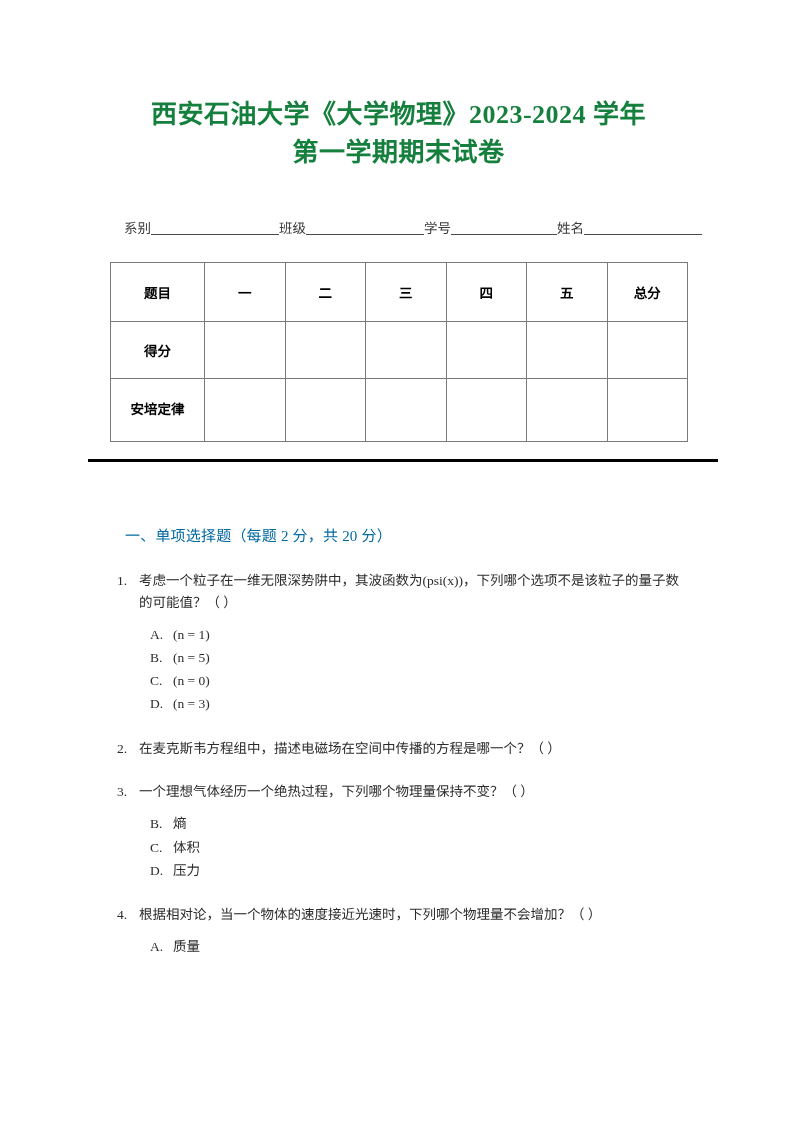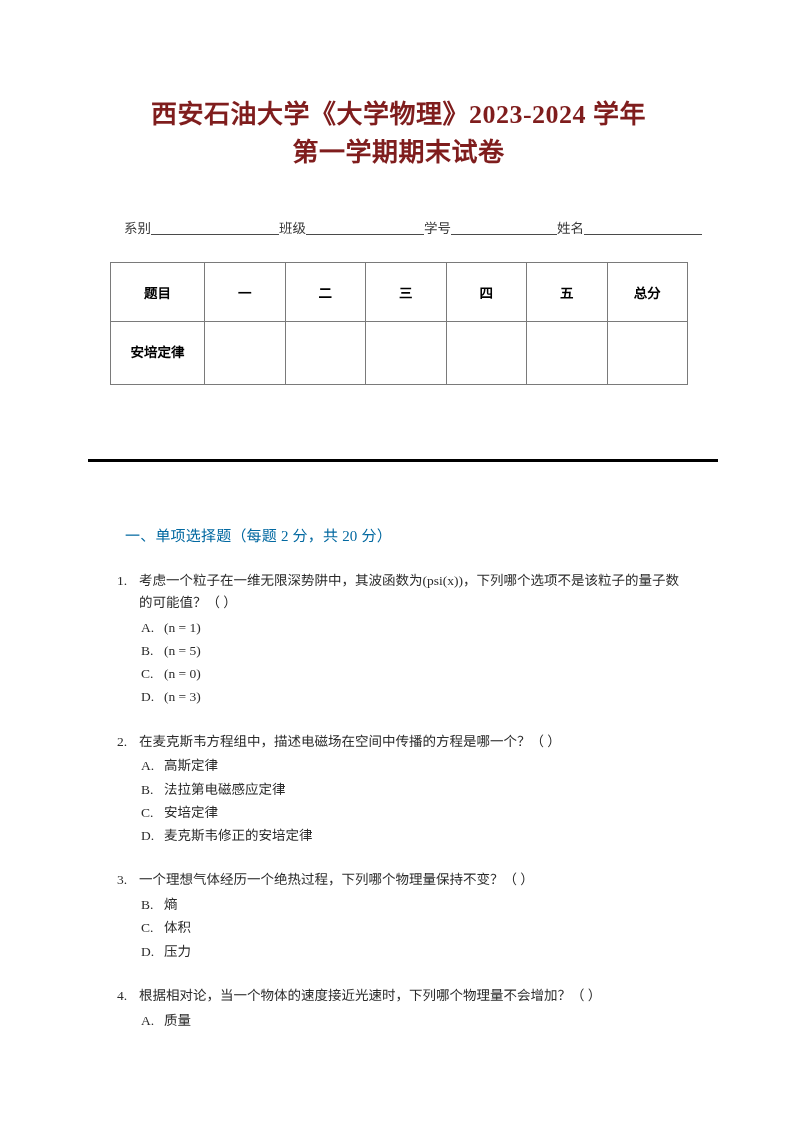"西安石油大学《大学物理》2023-2024 学年" .doc-title { color: #7f1d1d -> #15803d }
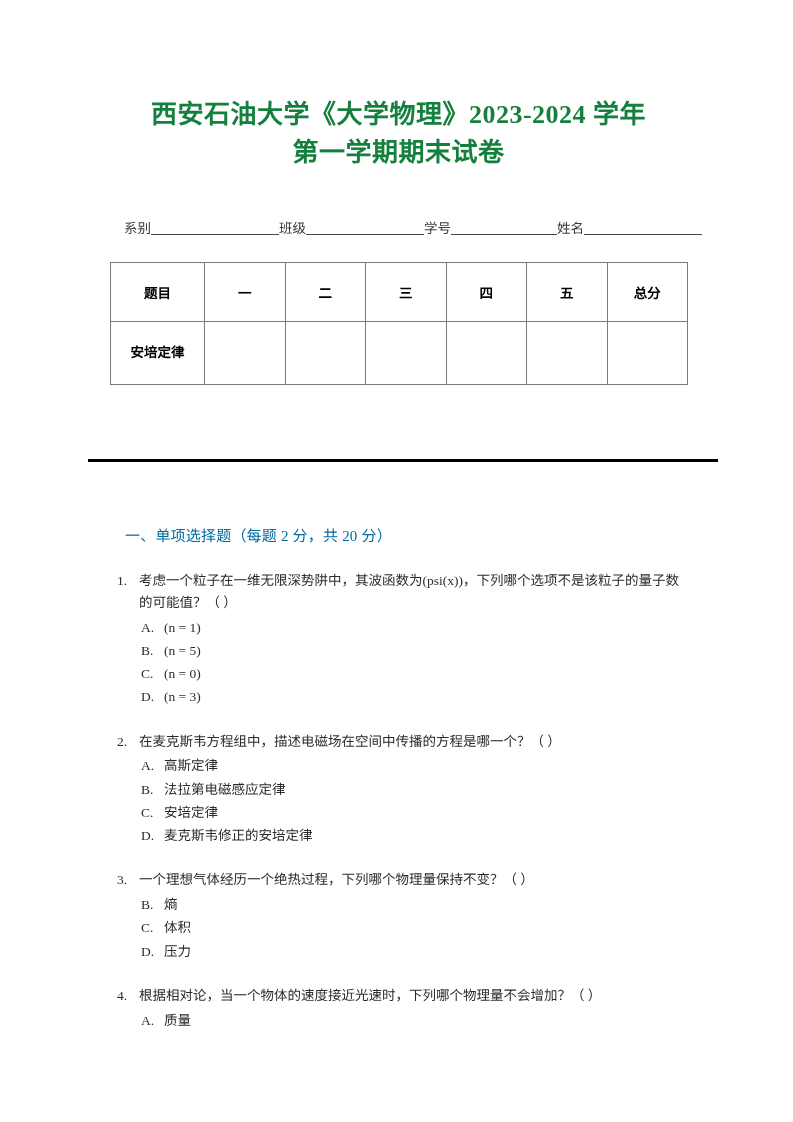"得分" tr.row-score { html: none -> <tr> <td>得分</td> <td></td> <td></td> <td></td> <td></td> <td></td> <td></td> </tr> }
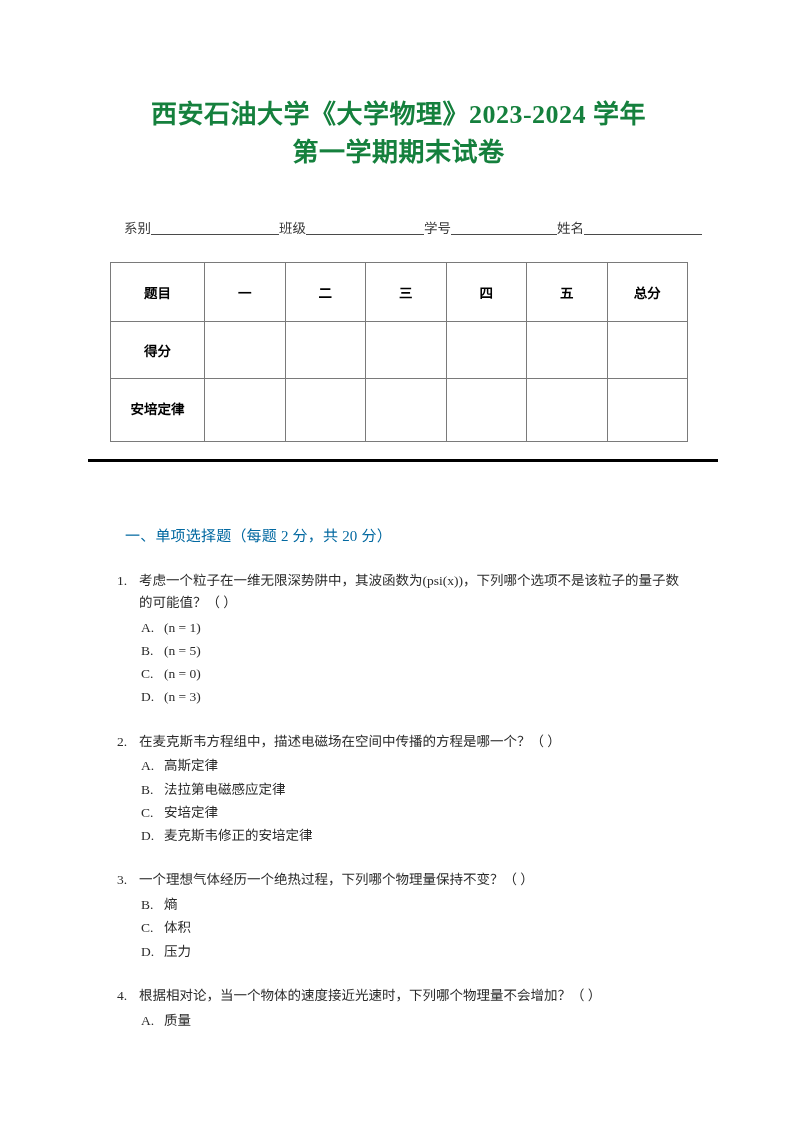"A. (n = 1)" .options { margin: 0 -> 9px }
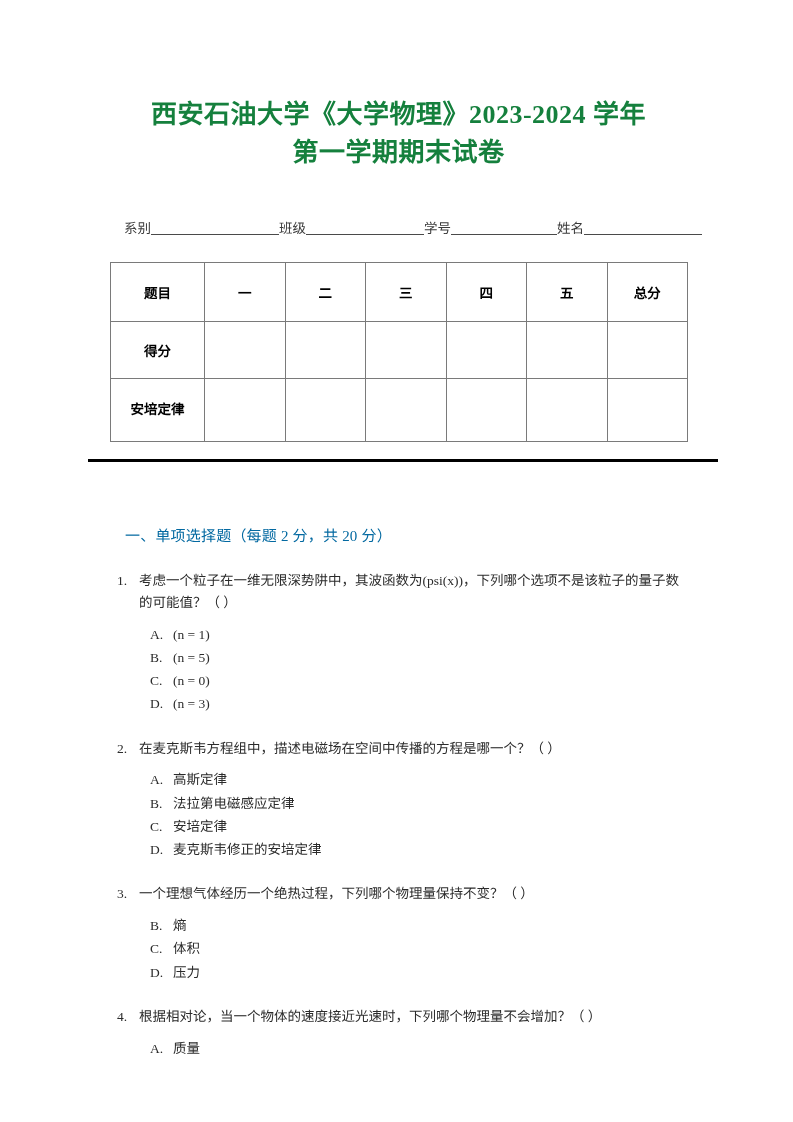"A. 高斯定律" ul.options { html: <ul> <li><span>A.</span><span>高斯定律</span></li> <li><span>B.</span><span>法拉第电磁感应定律</span></li> <li><span>C.</span><span>安培定律</span></li> <li><span>D.</span><span>麦克斯韦修正的安培定律</span></li> </ul> -> none }
